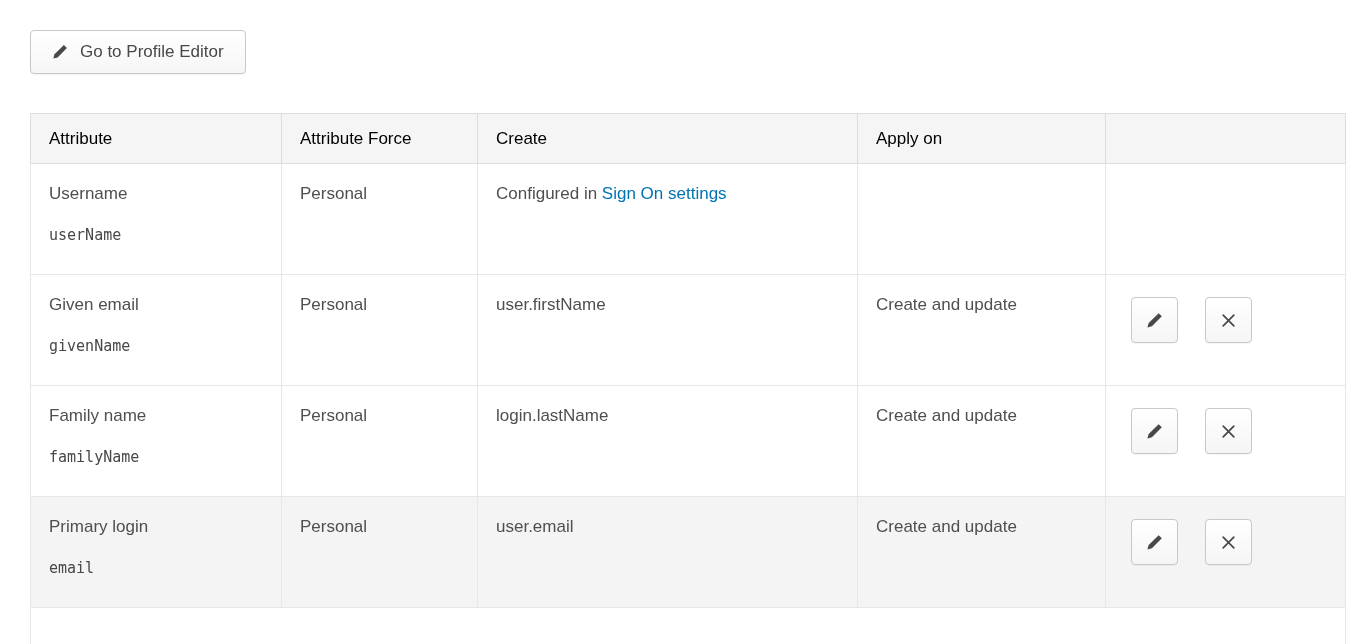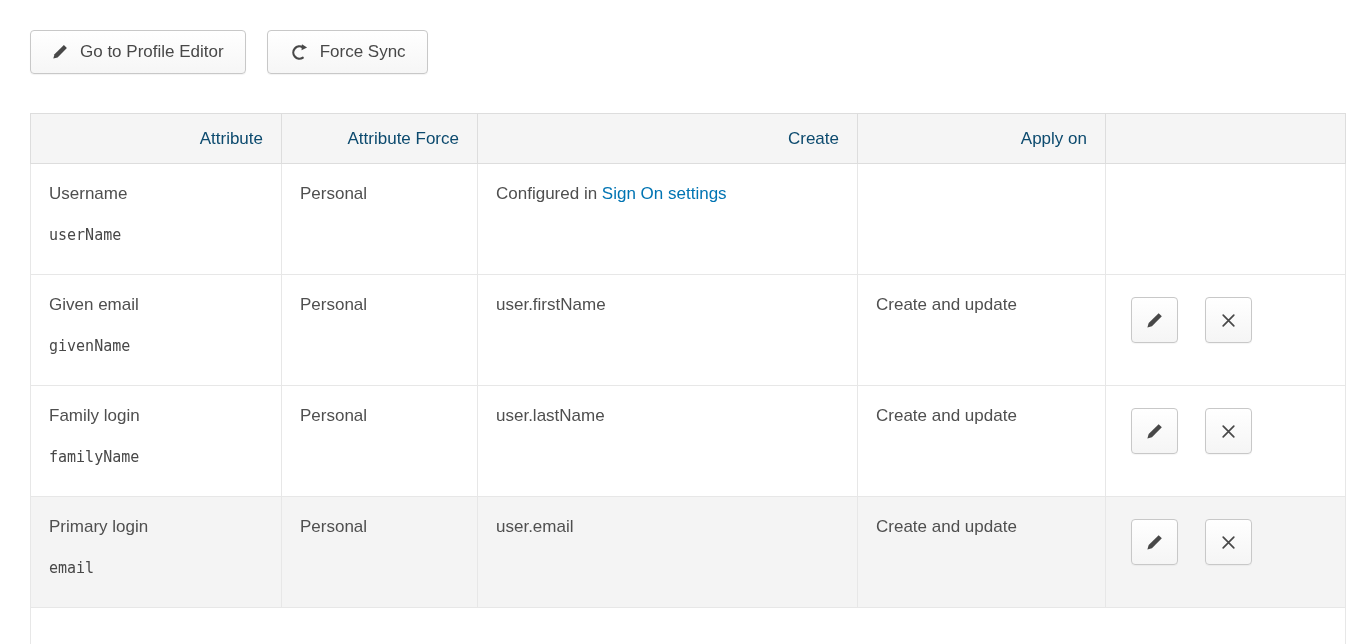"Force Sync" button.btn { html: <button> <span> <svg> <path></path> <path></path> </svg> </span> <span>Force Sync</span> </button> -> none }
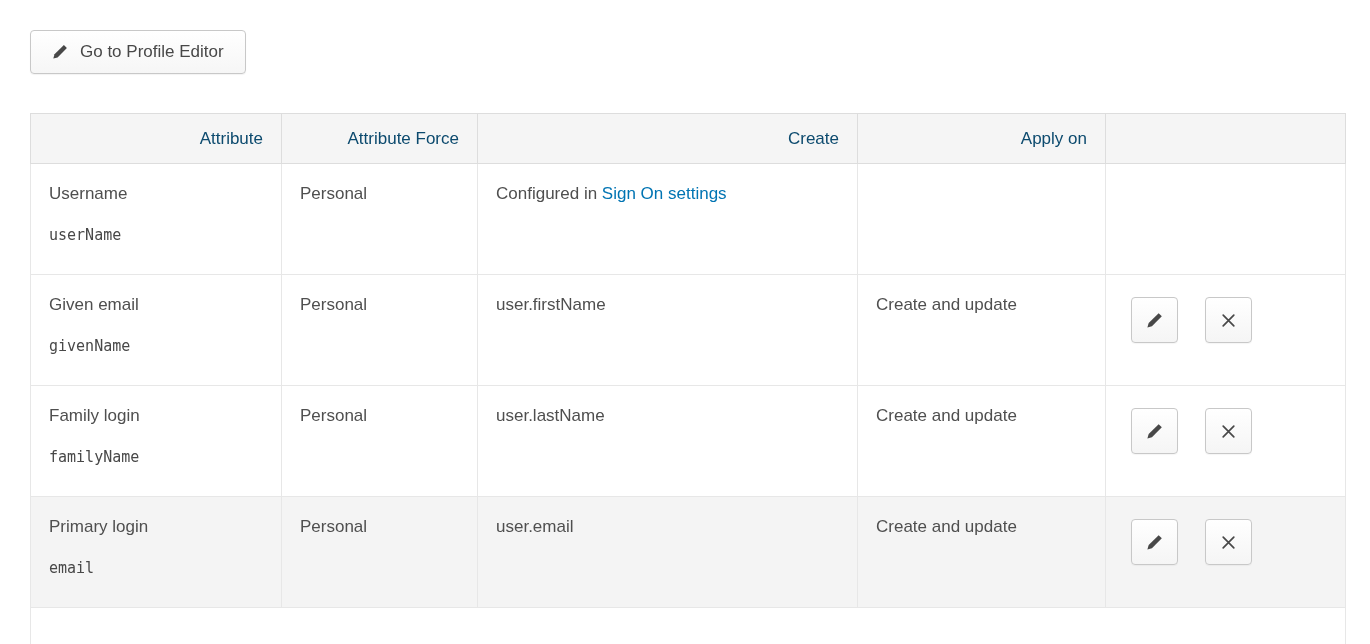"Attribute" .attr-table th { color: #0c4a6e -> #000000; text-align: right -> left }
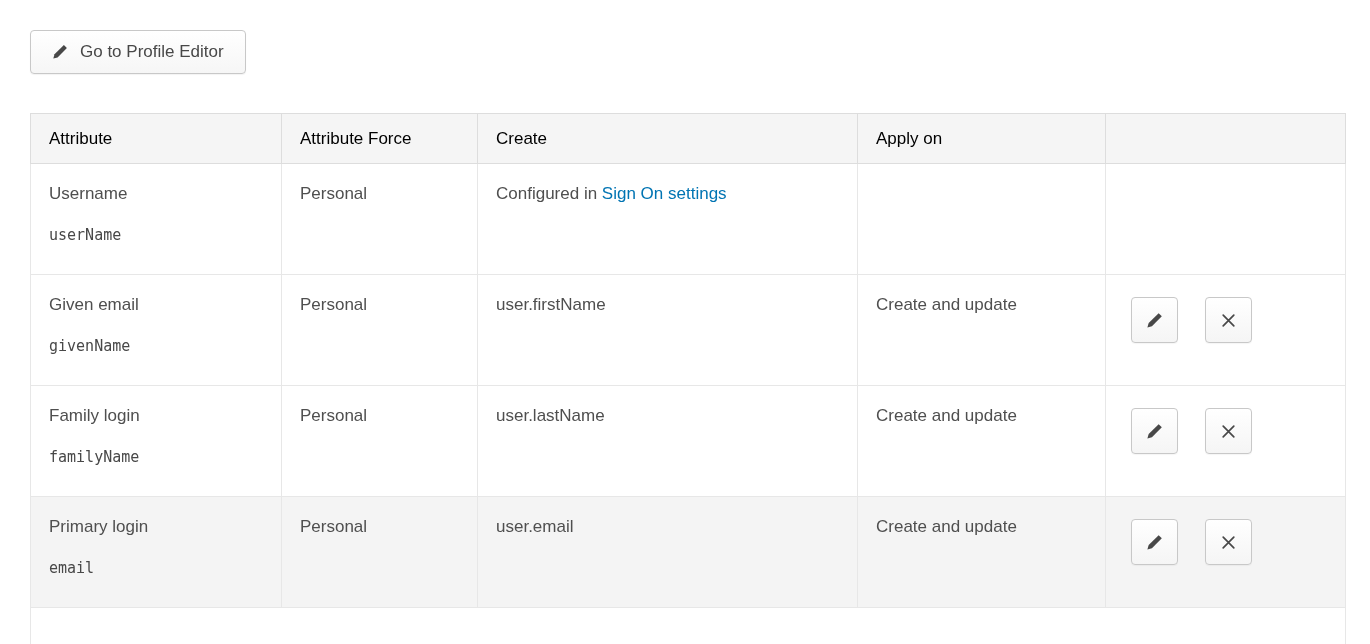"Family login" div.attr-label { text: login -> name }
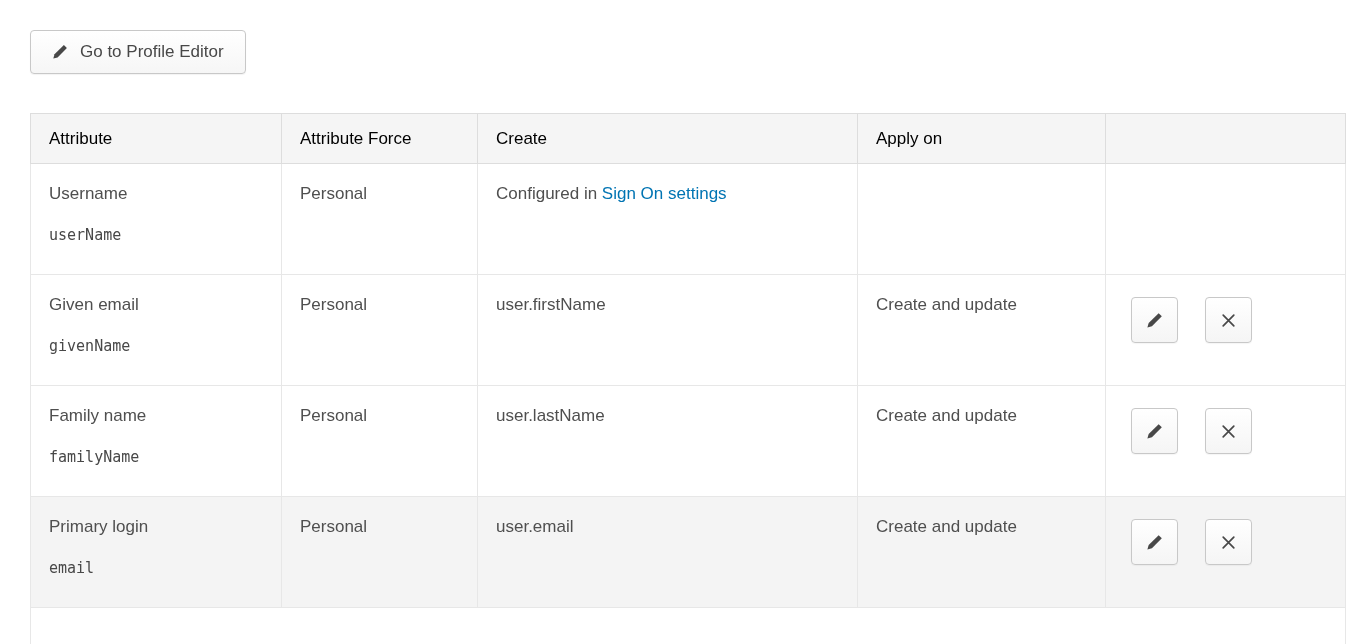"user.lastName" span { text: user.lastName -> login.lastName }
